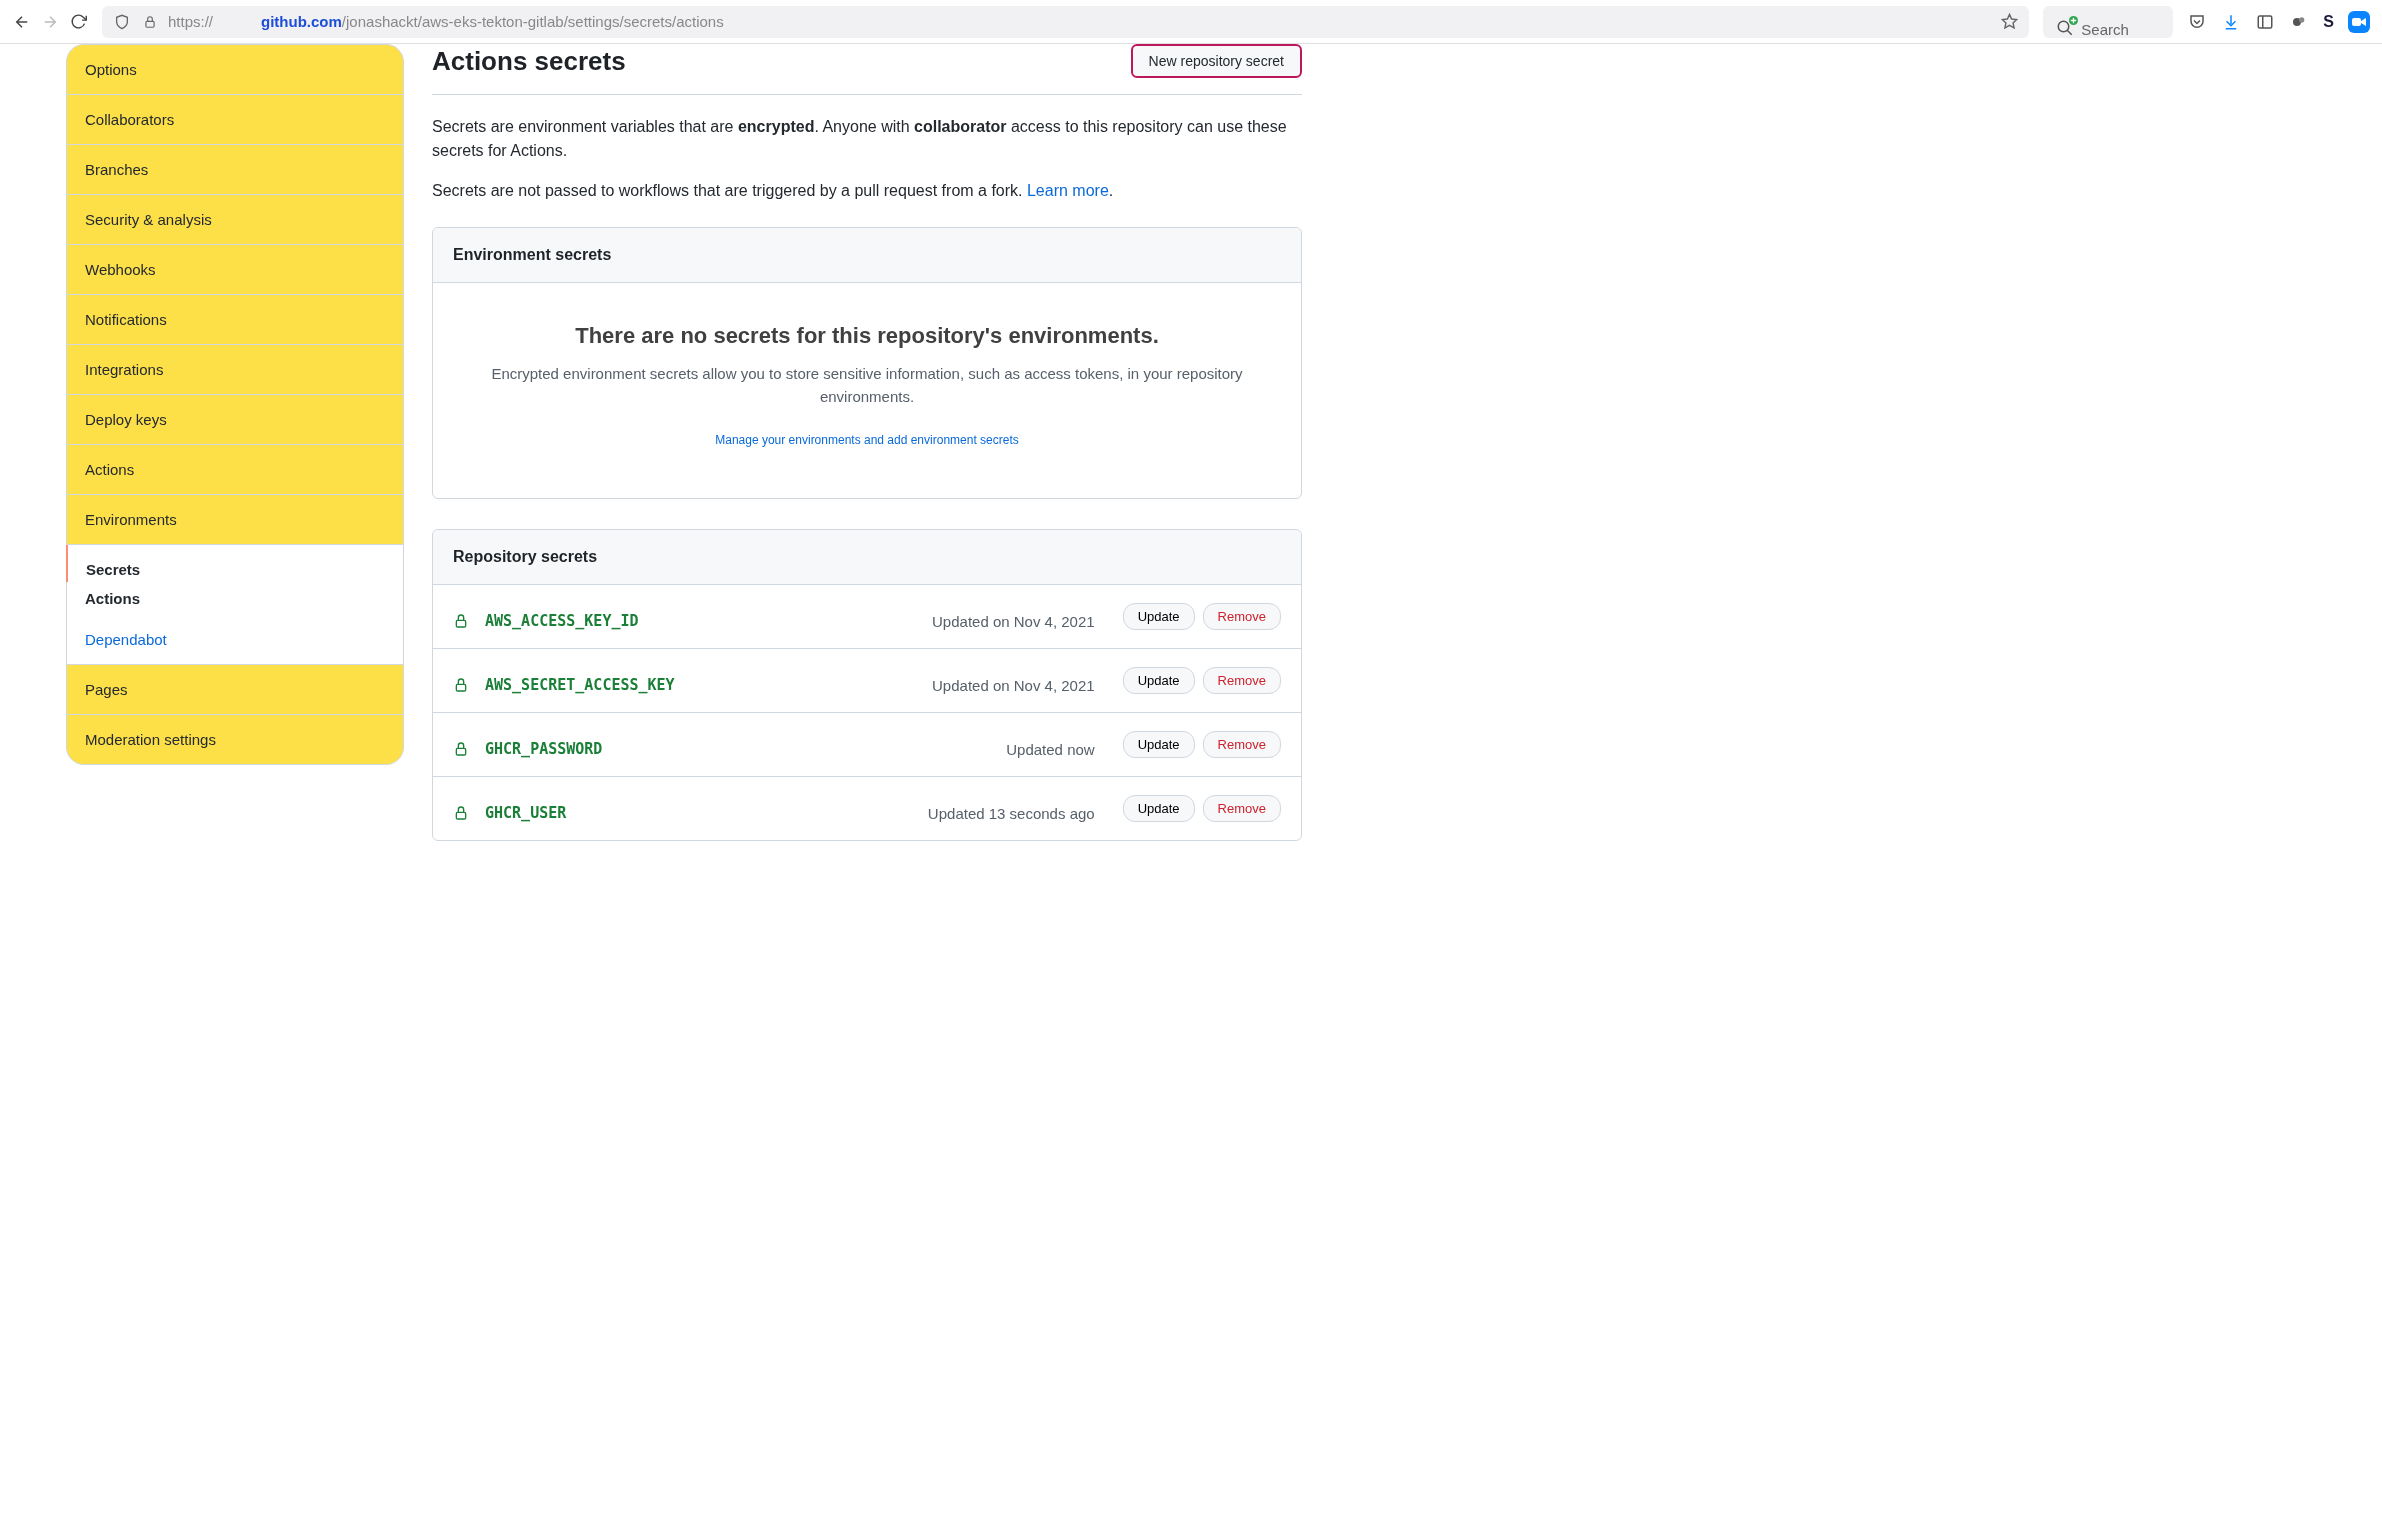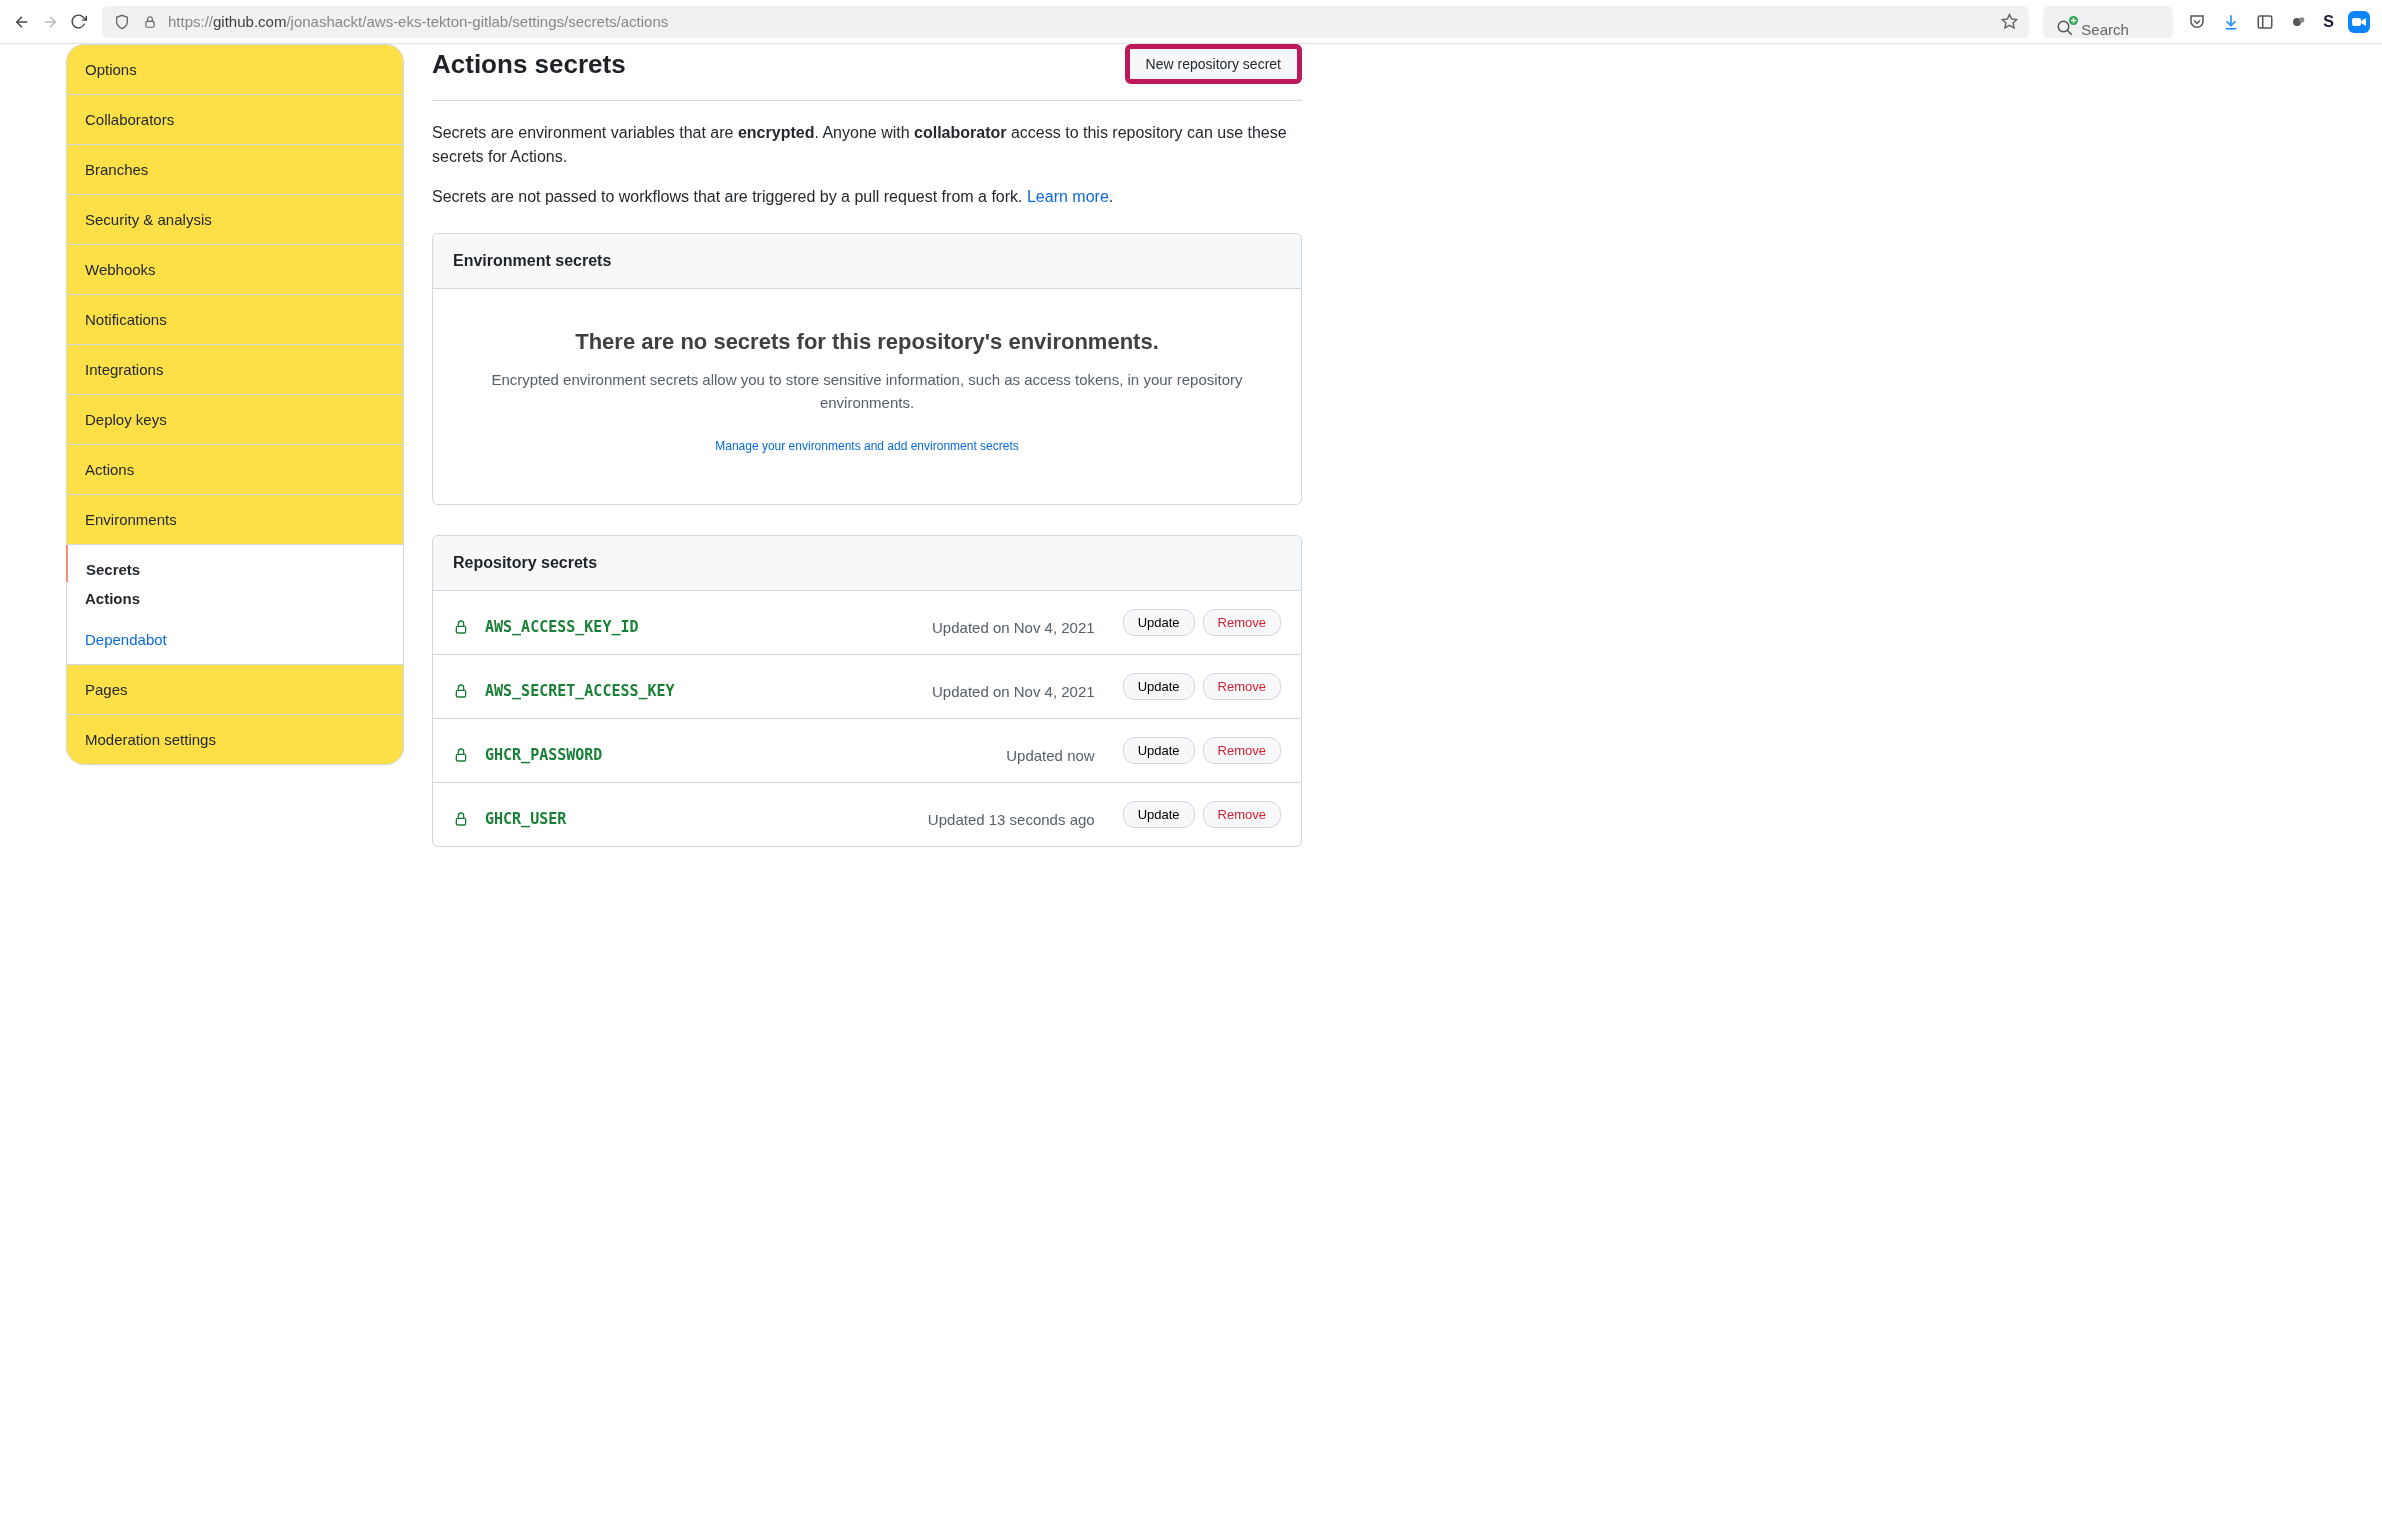"github.com" .url-text .bold { color: #404040 -> #1d4ed8; font-weight: 400 -> 700; margin-left: none -> 48px }
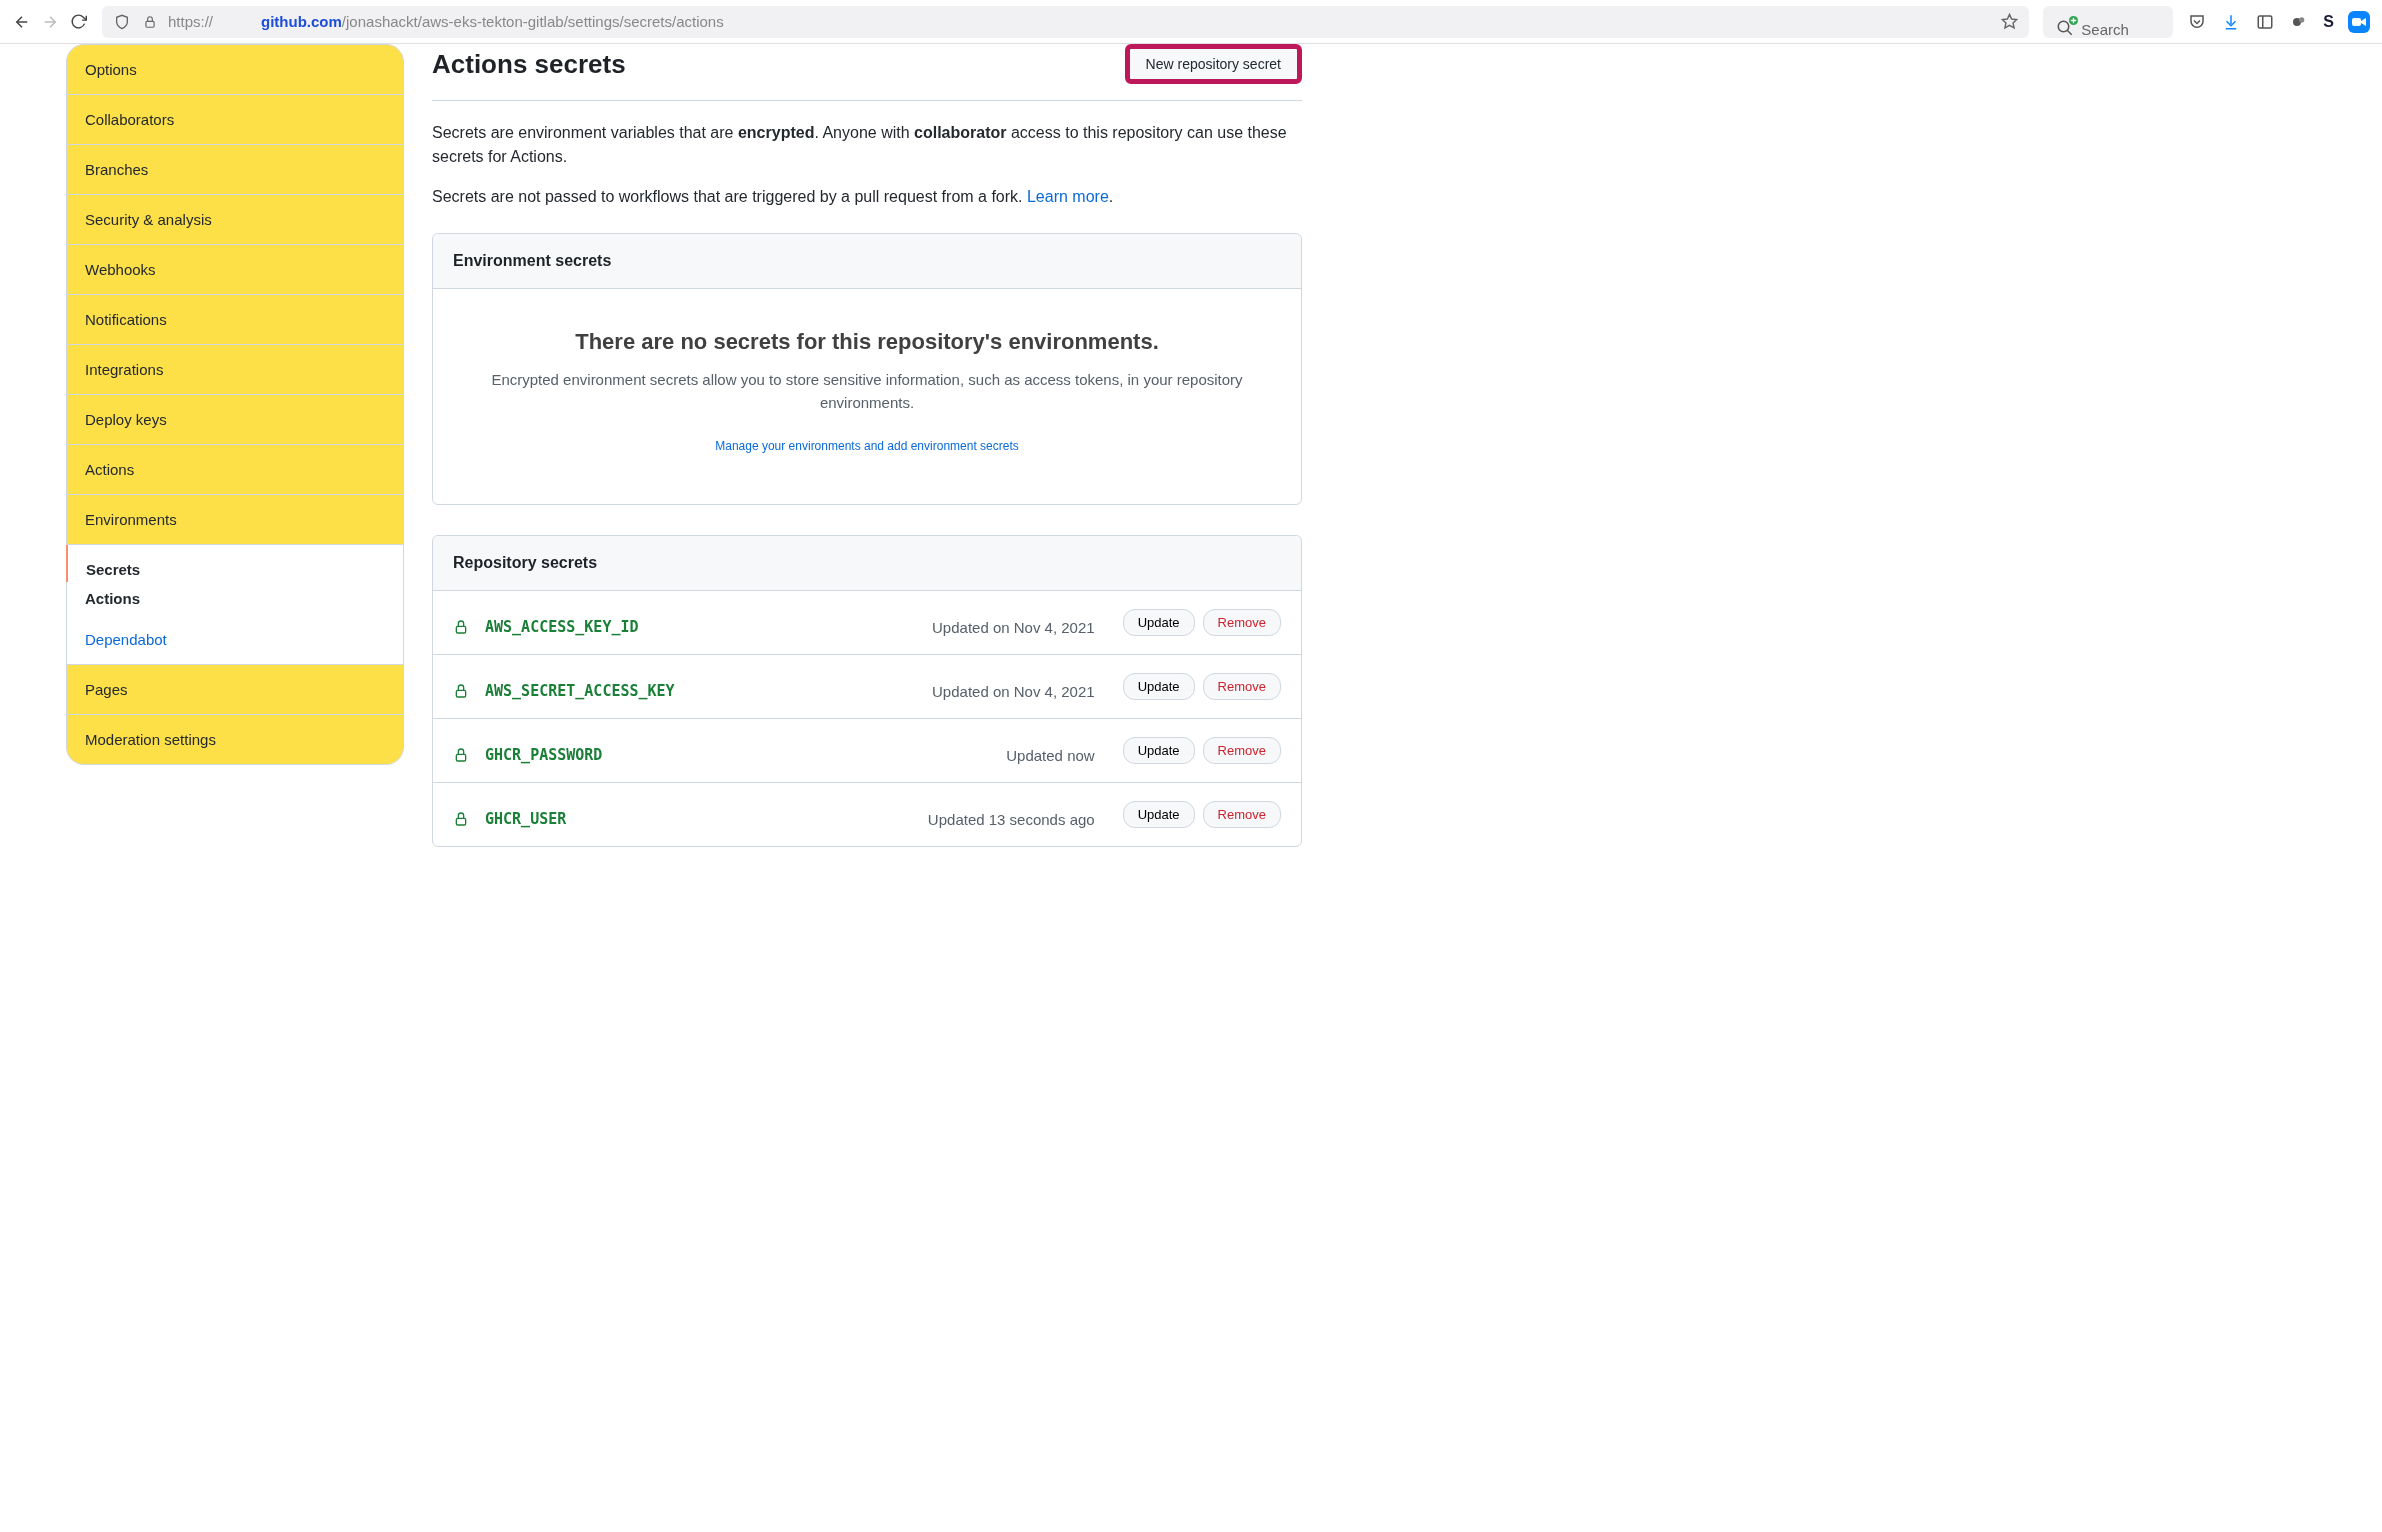"New repository secret" .btn { border: 5px solid #be185d -> 2px solid #be185d }
